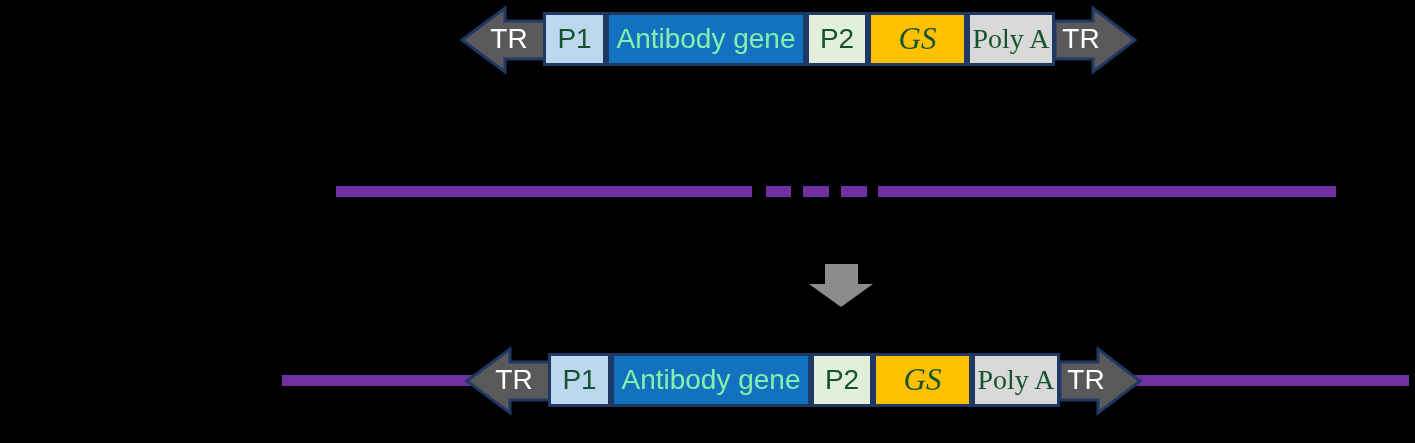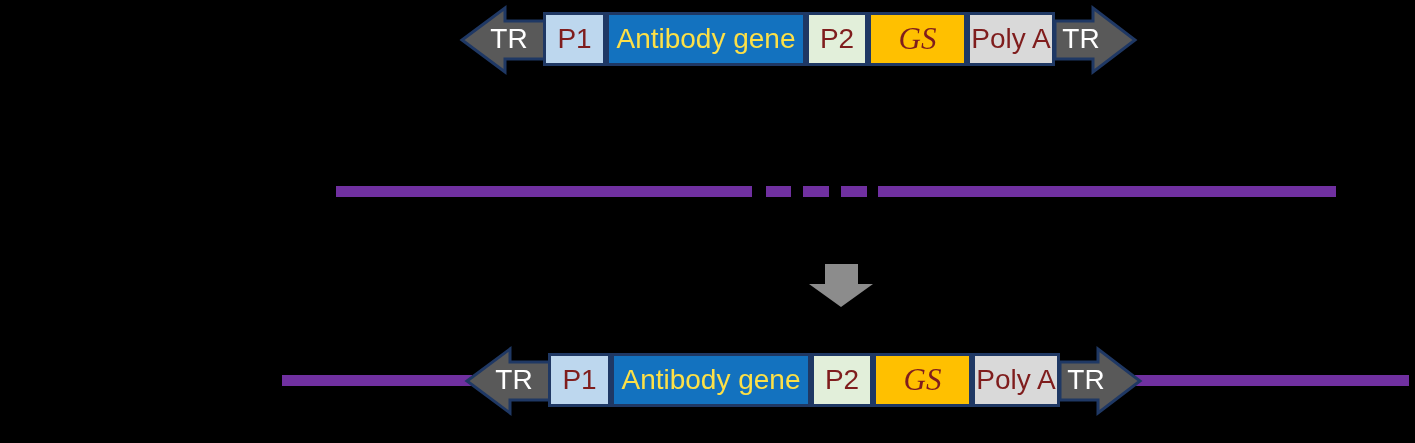"P1" .gene-box { color: #7f1d1d -> #14532d }
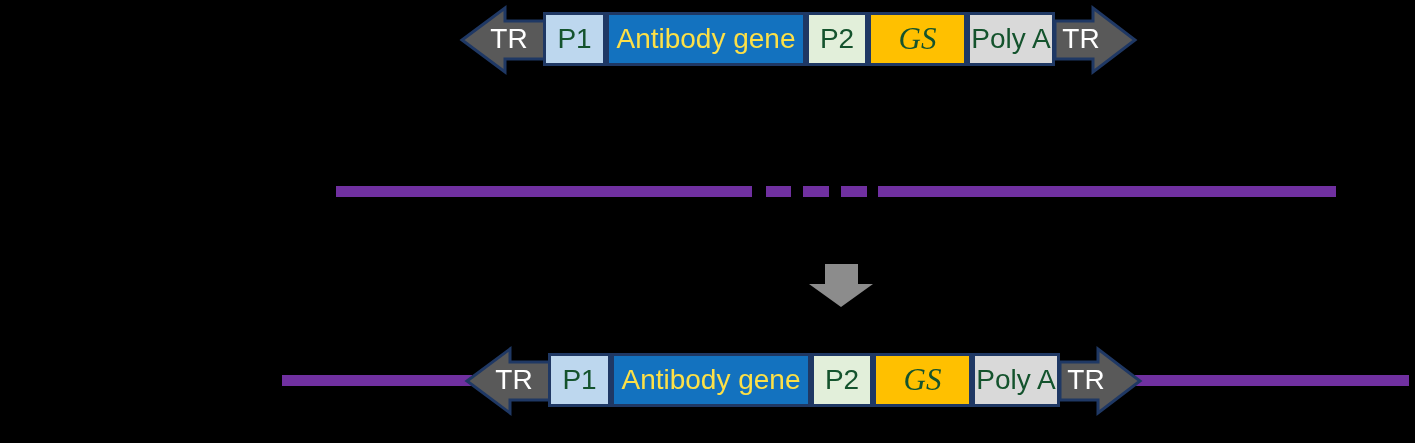"Antibody gene" .fill-gene { color: #fde047 -> #86efac }
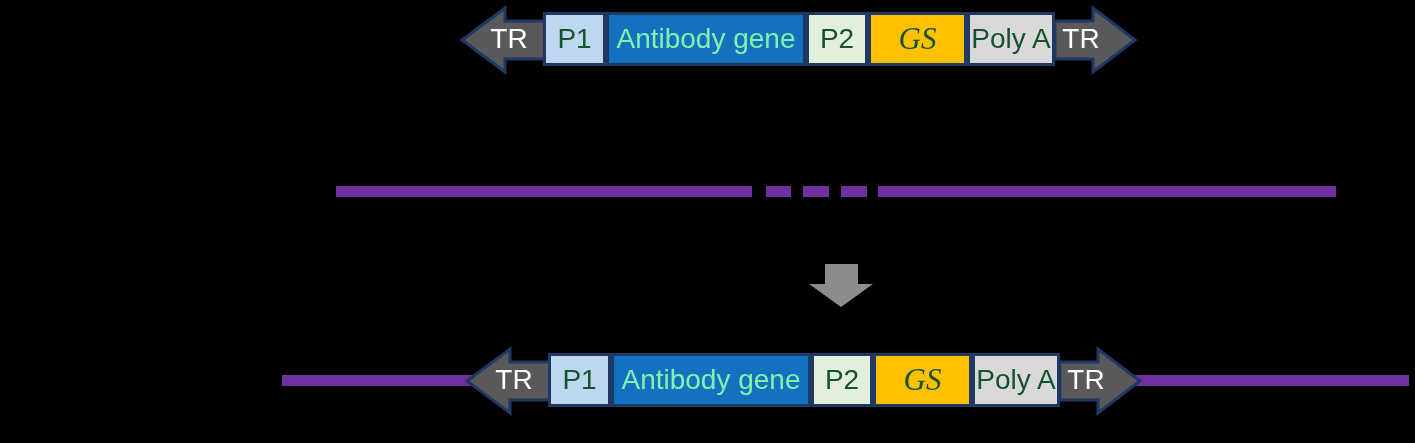"Poly A" .fill-polya { font-family: none -> Liberation Serif, serif }
